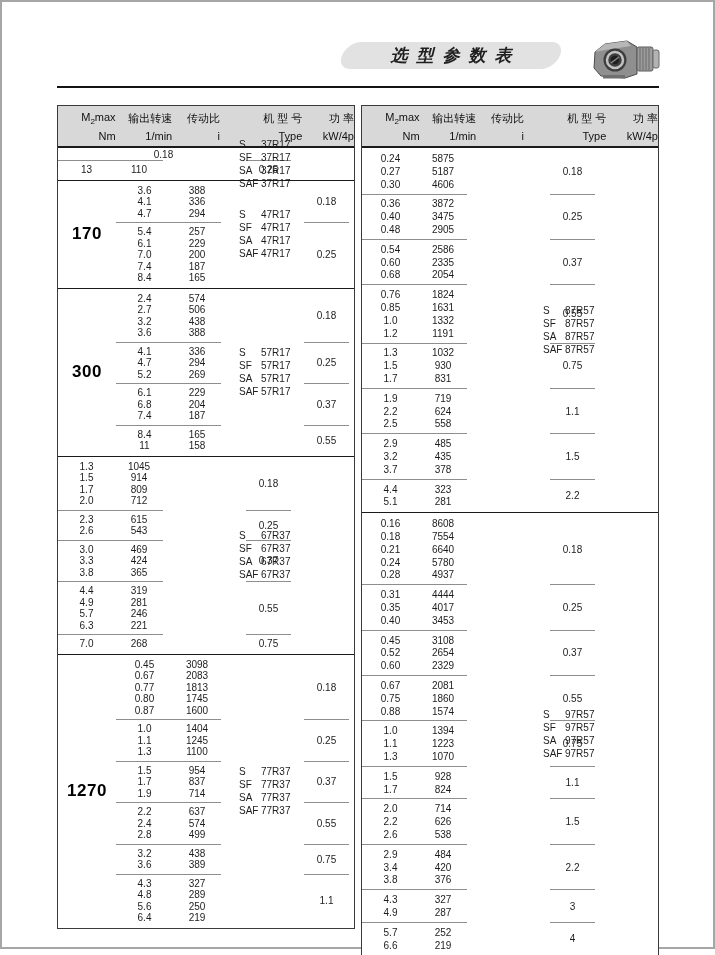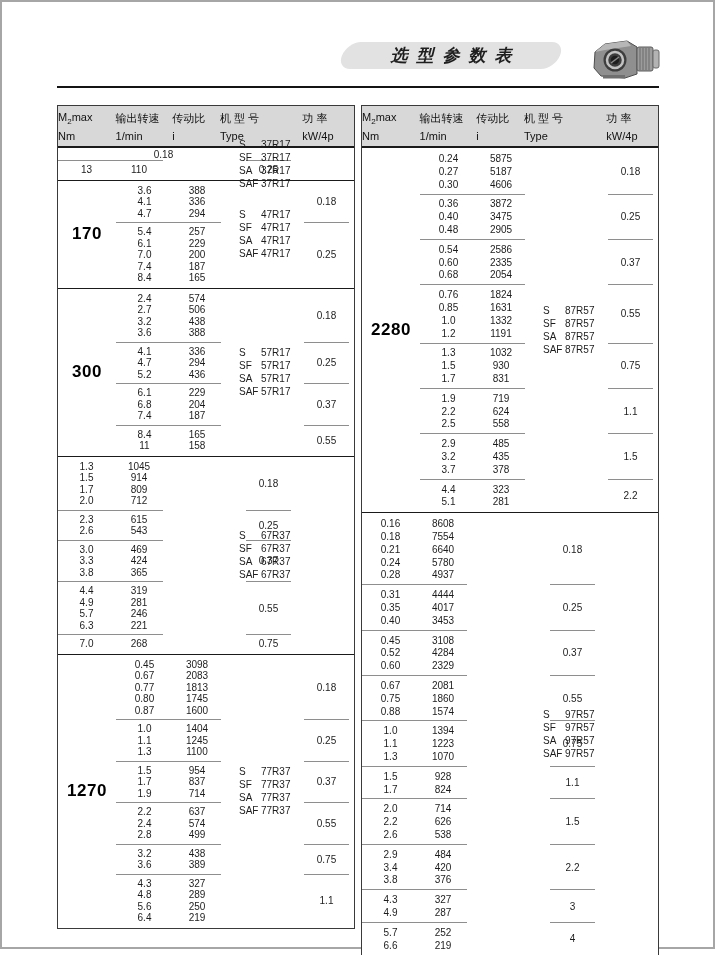"M2max" .th { text-align: left -> right }
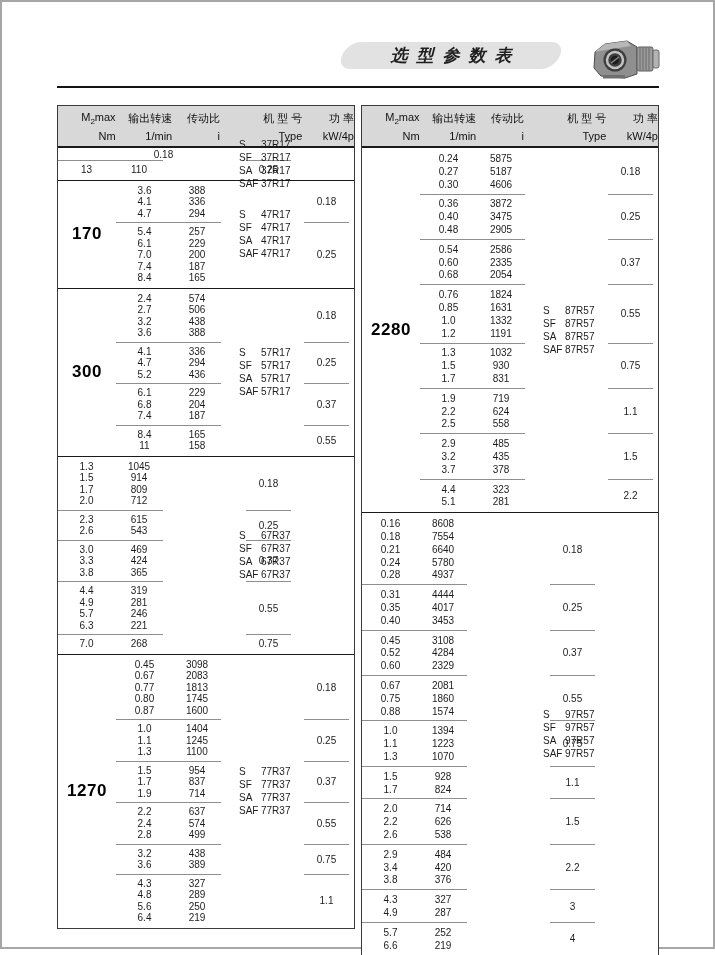"2280" div.torque { html: <div>2280</div> -> none }
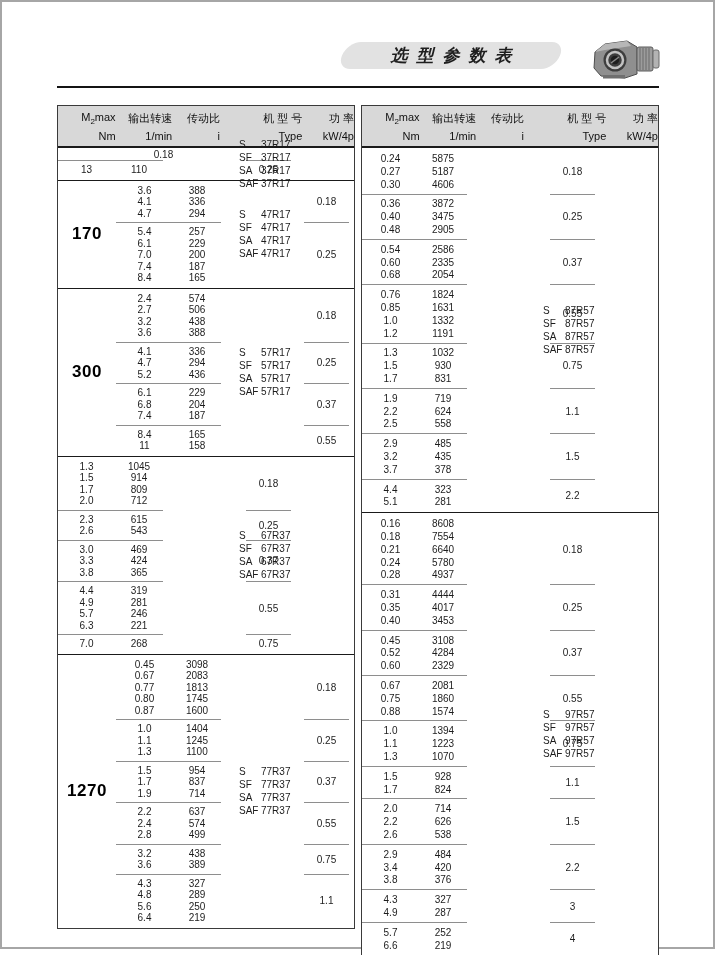"436" span.ratio { text: 436 -> 269 }
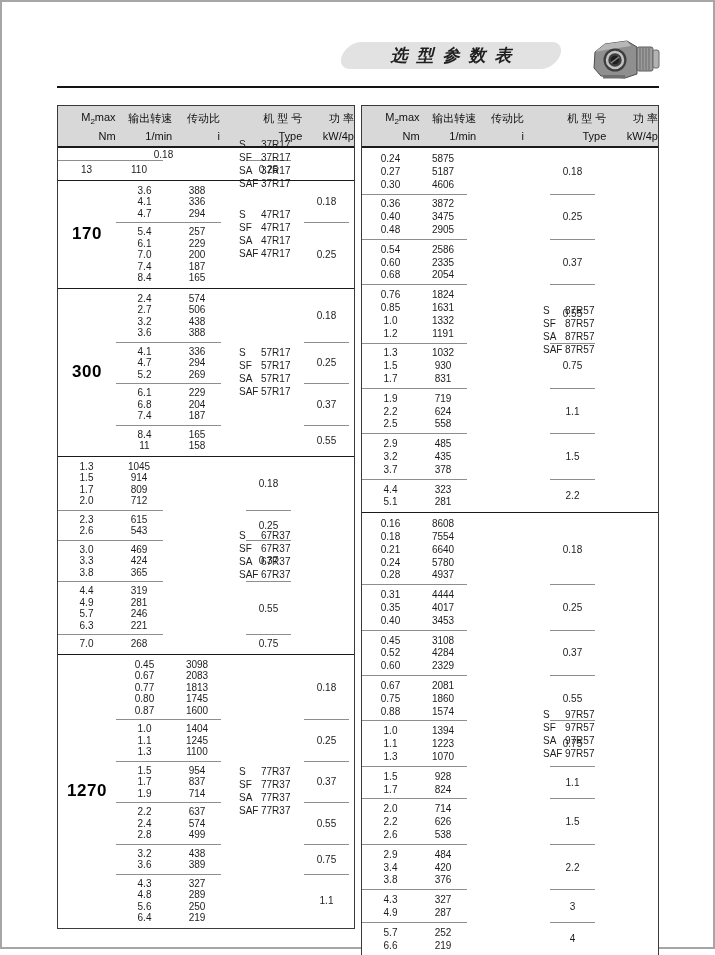"4284" span.ratio { text: 4284 -> 2654 }
